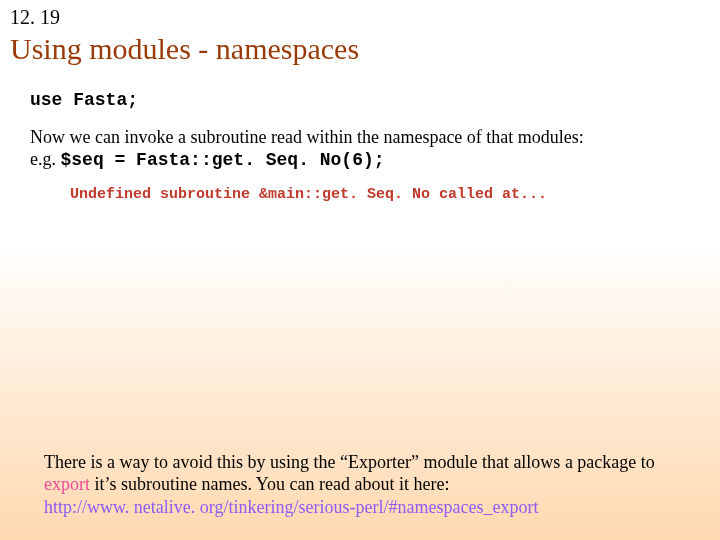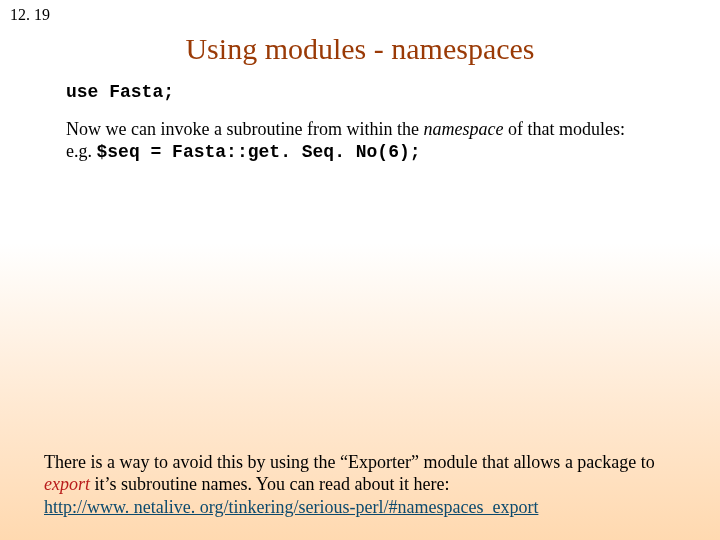"12. 19" .slide-number { font-size: 16px -> 20px }
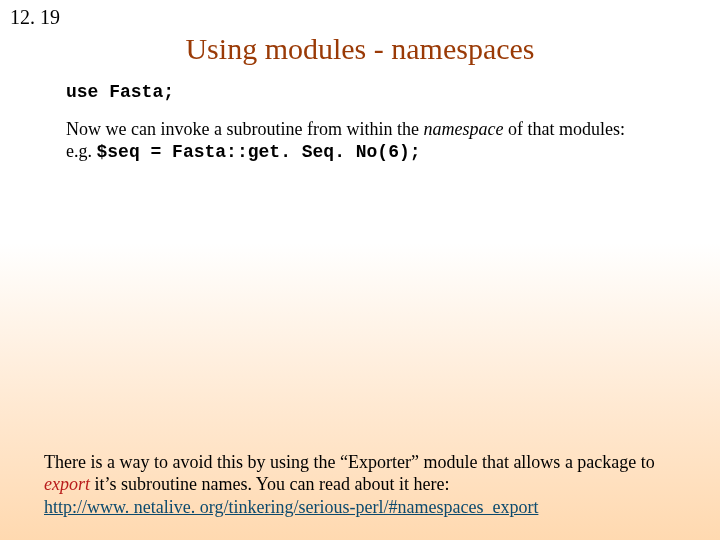"Using modules - namespaces" .title { margin-bottom: 14px -> 22px; text-align: center -> left }
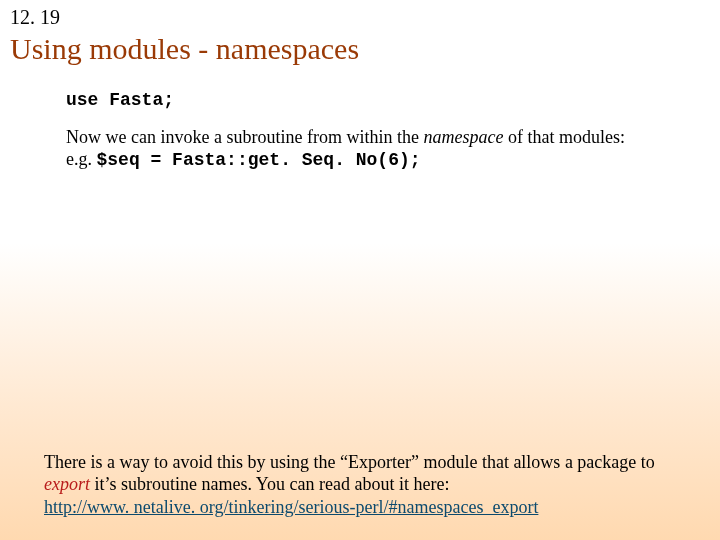"use Fasta;" .content { margin-left: 56px -> 20px }
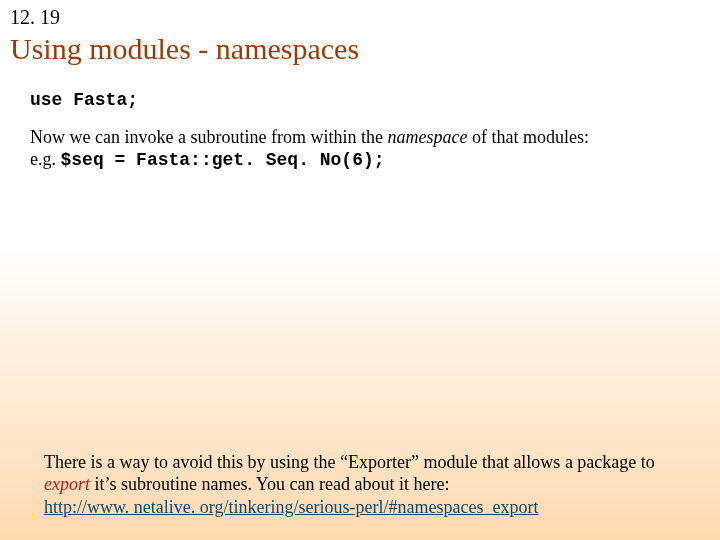"Now we can invoke a" span { text: from -> read }
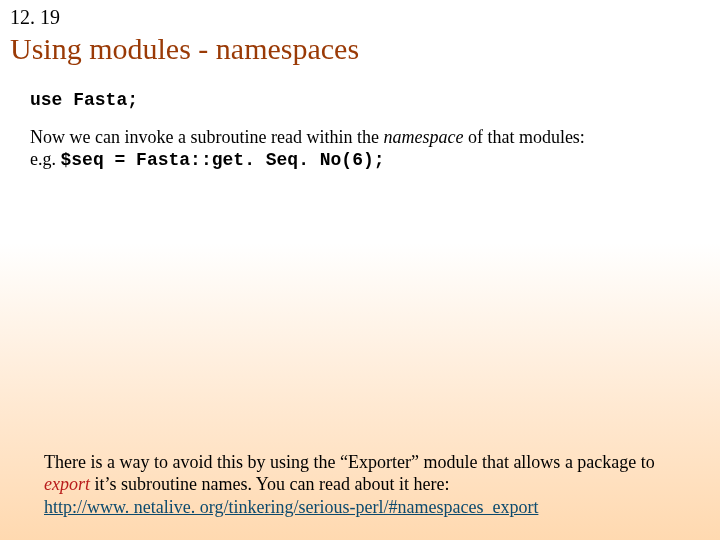"namespace" .ital { font-style: italic -> none }
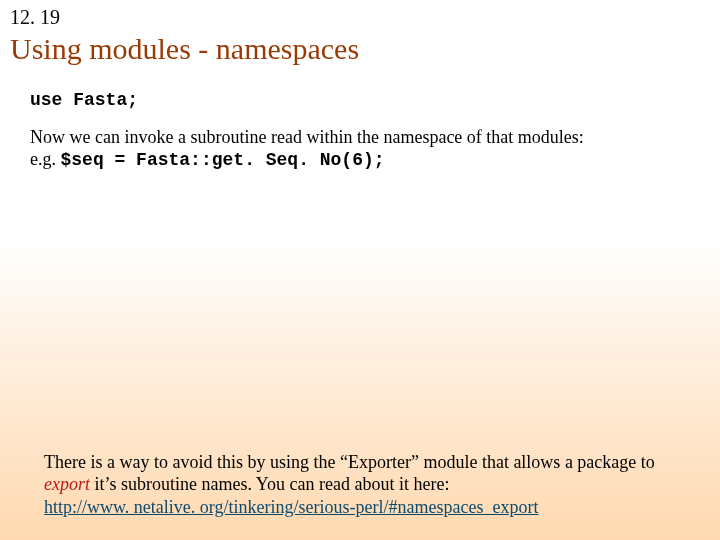"Undefined subroutine &main::get. Seq. No" div.block { html: none -> <div> <div>Undefined subroutine &amp;main::get. Seq. No called at...</div> </div> }
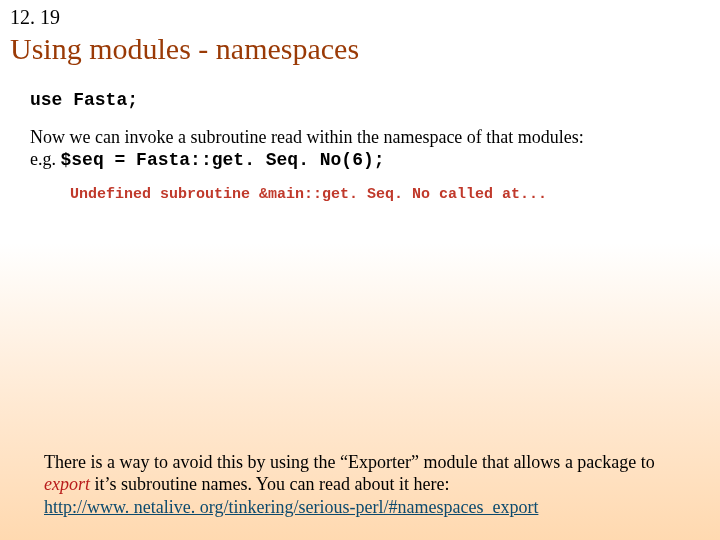"export" .green-ital { color: #b91c1c -> #ec4899; font-style: italic -> none }
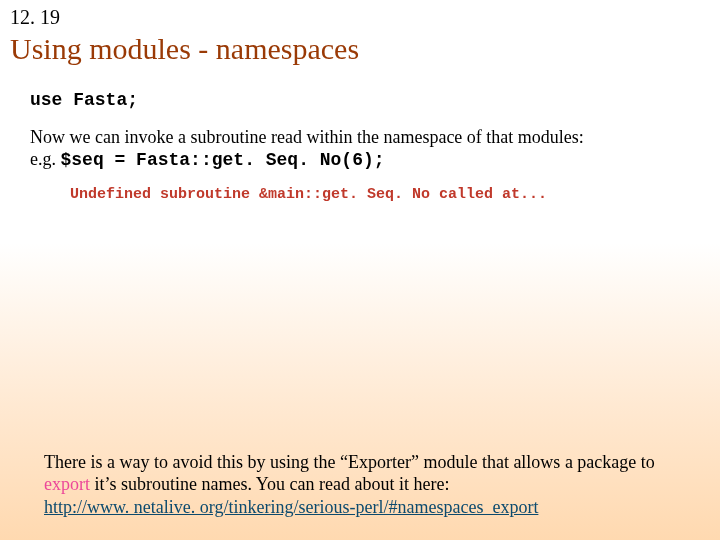"http://www. netalive." .link { color: #0c4a6e -> #8b5cf6; text-decoration: underline -> none }
